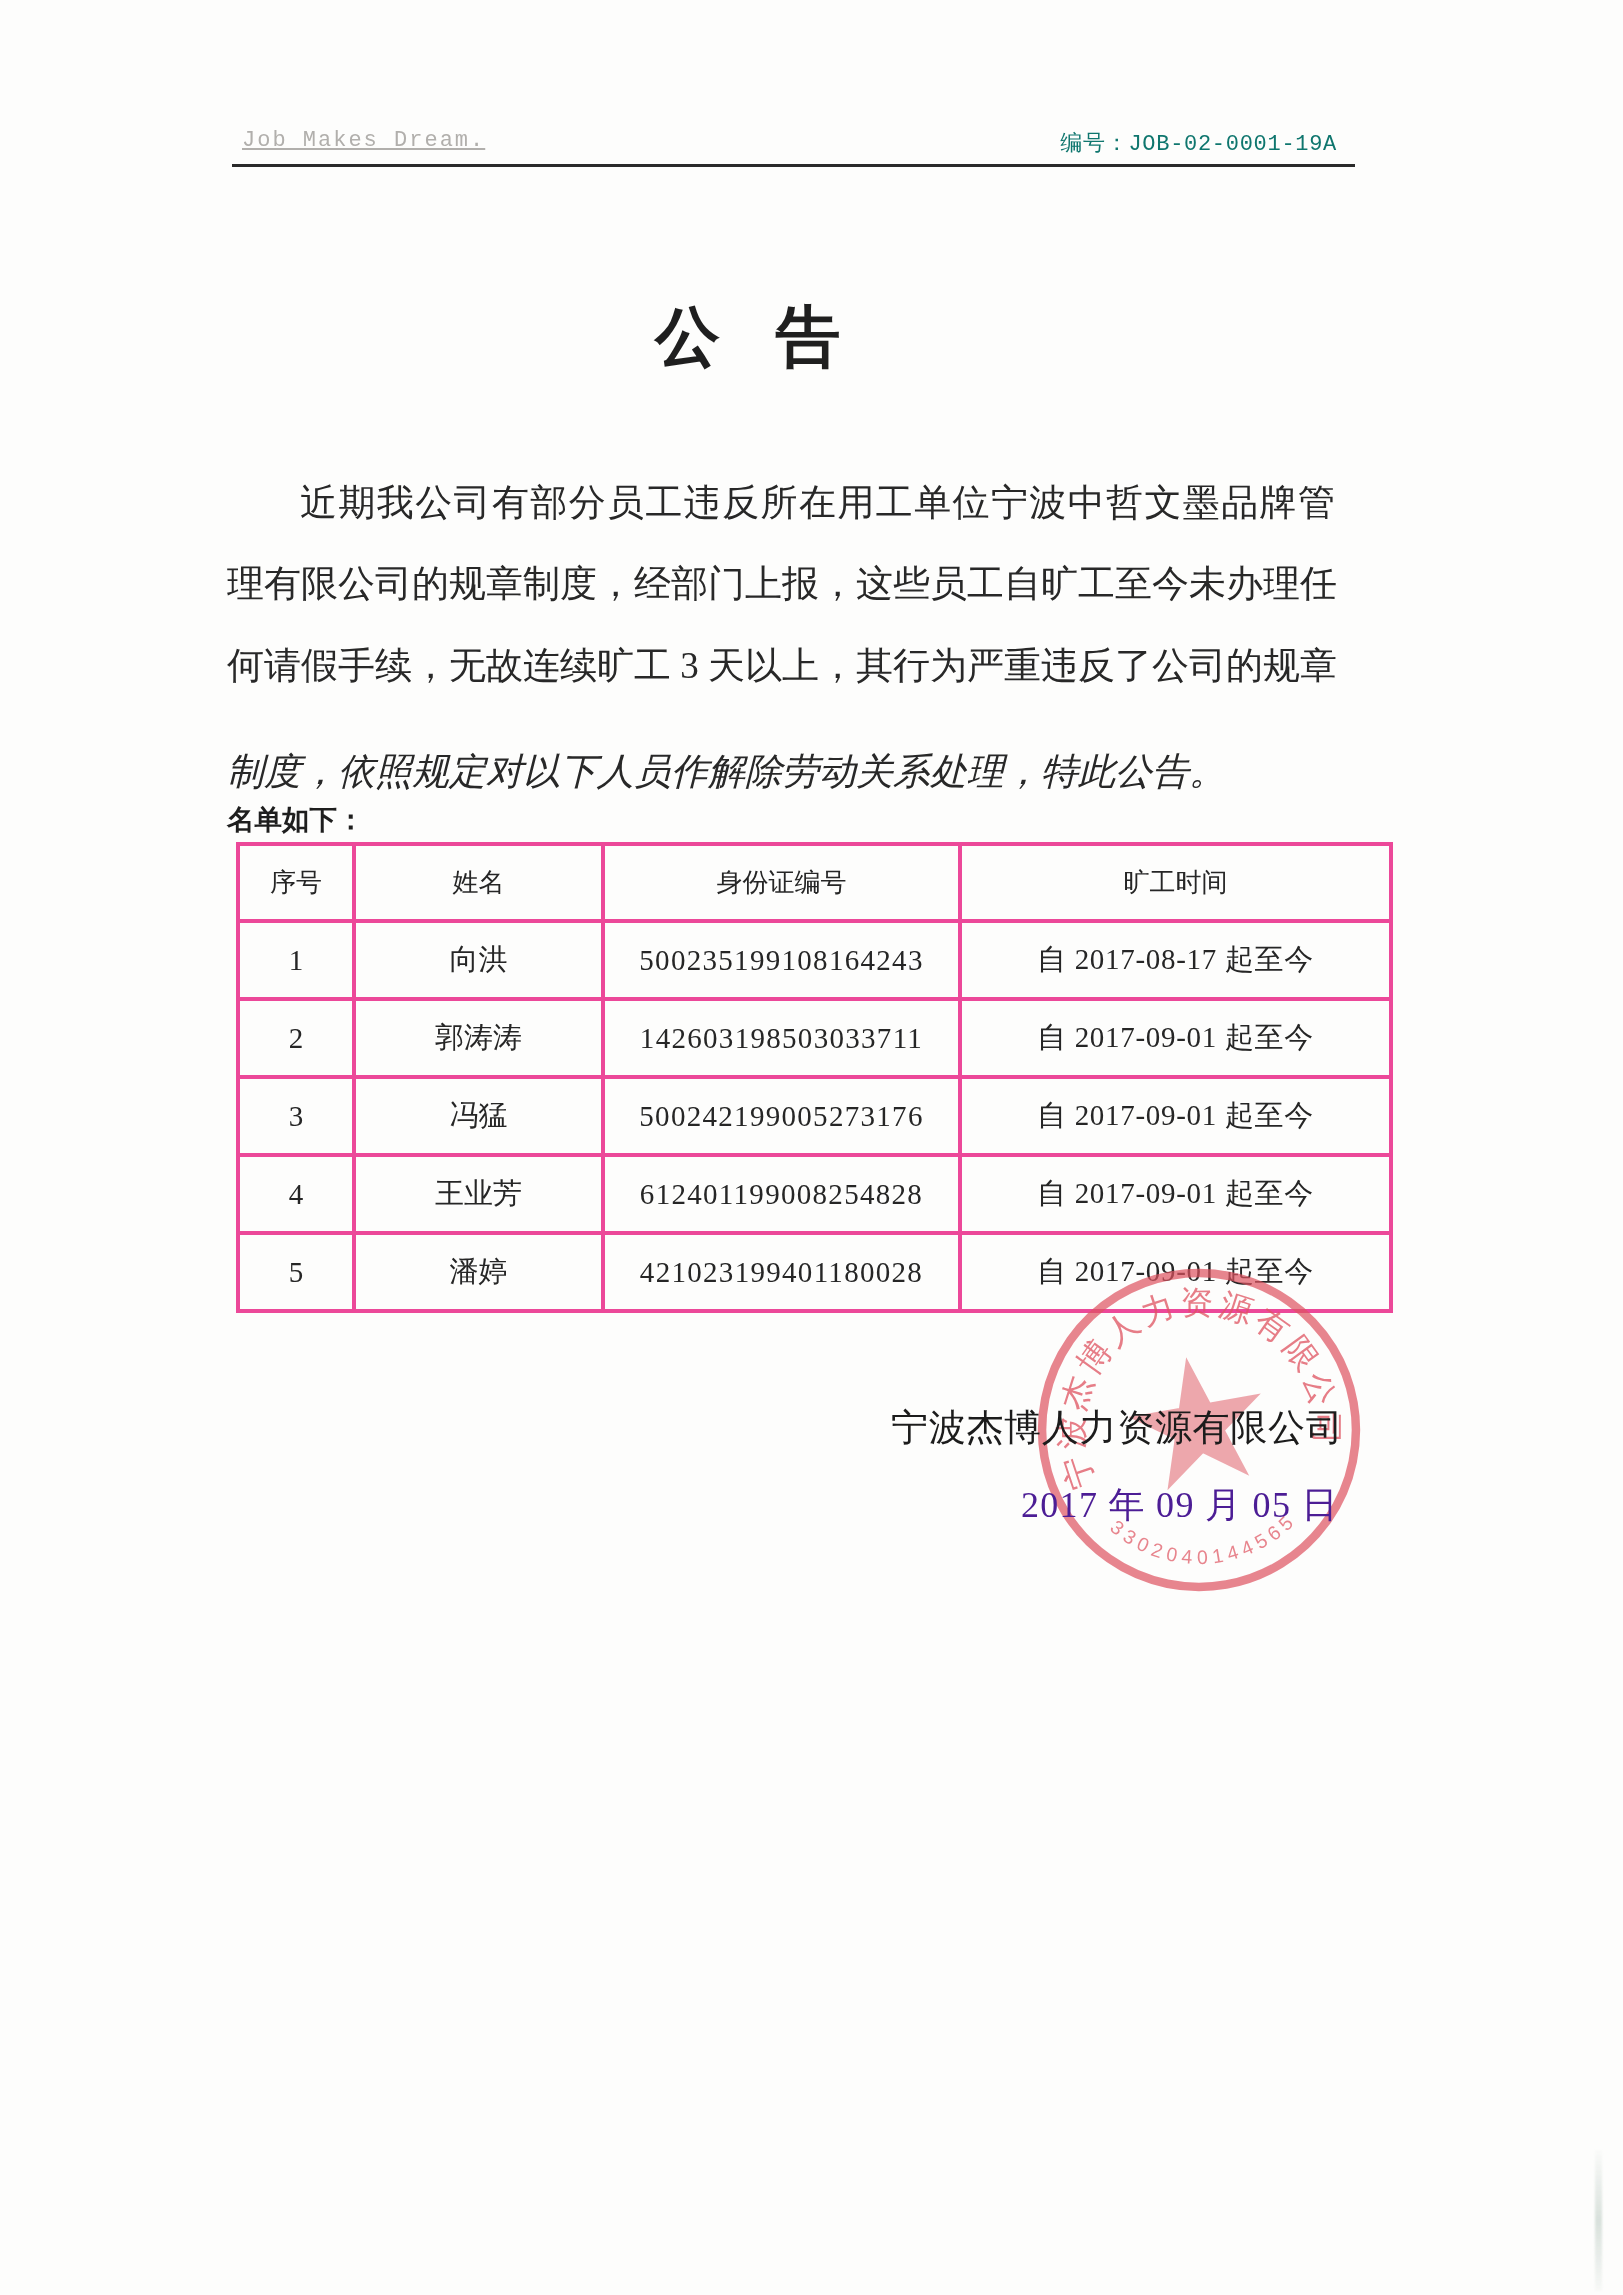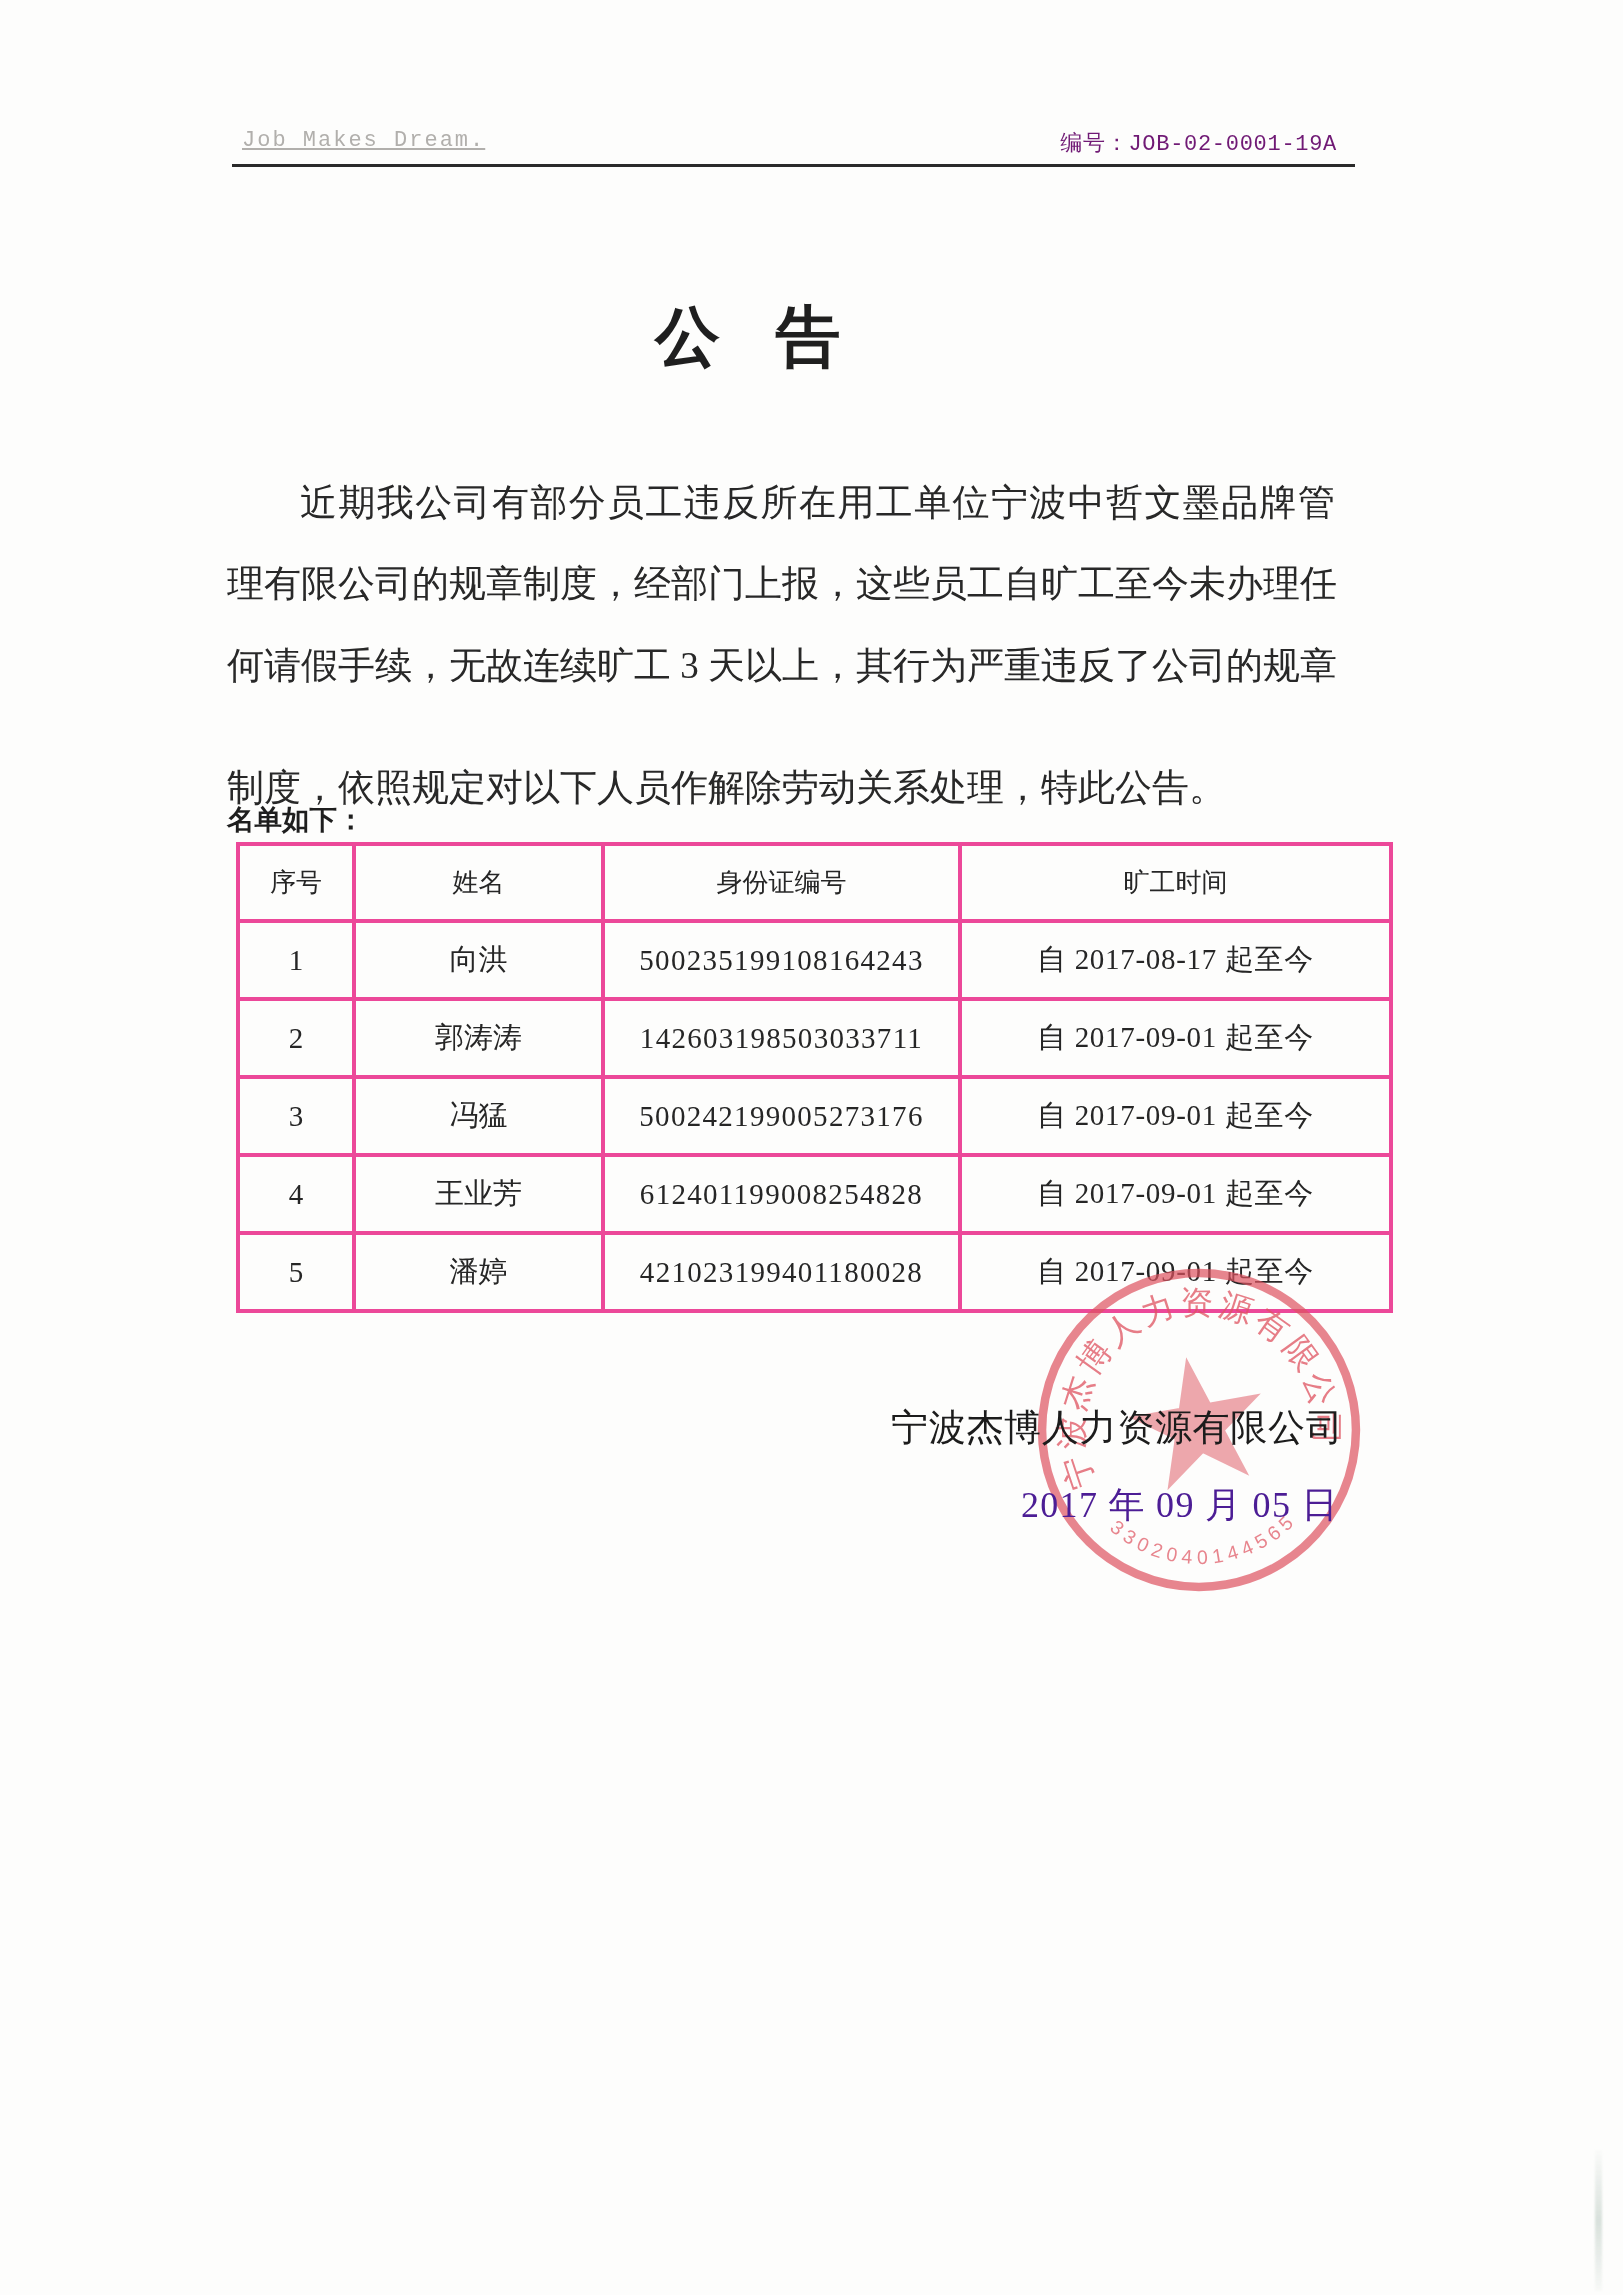"编号：JOB-02-0001-19A" .hdr-docno { color: #701a75 -> #0f766e }
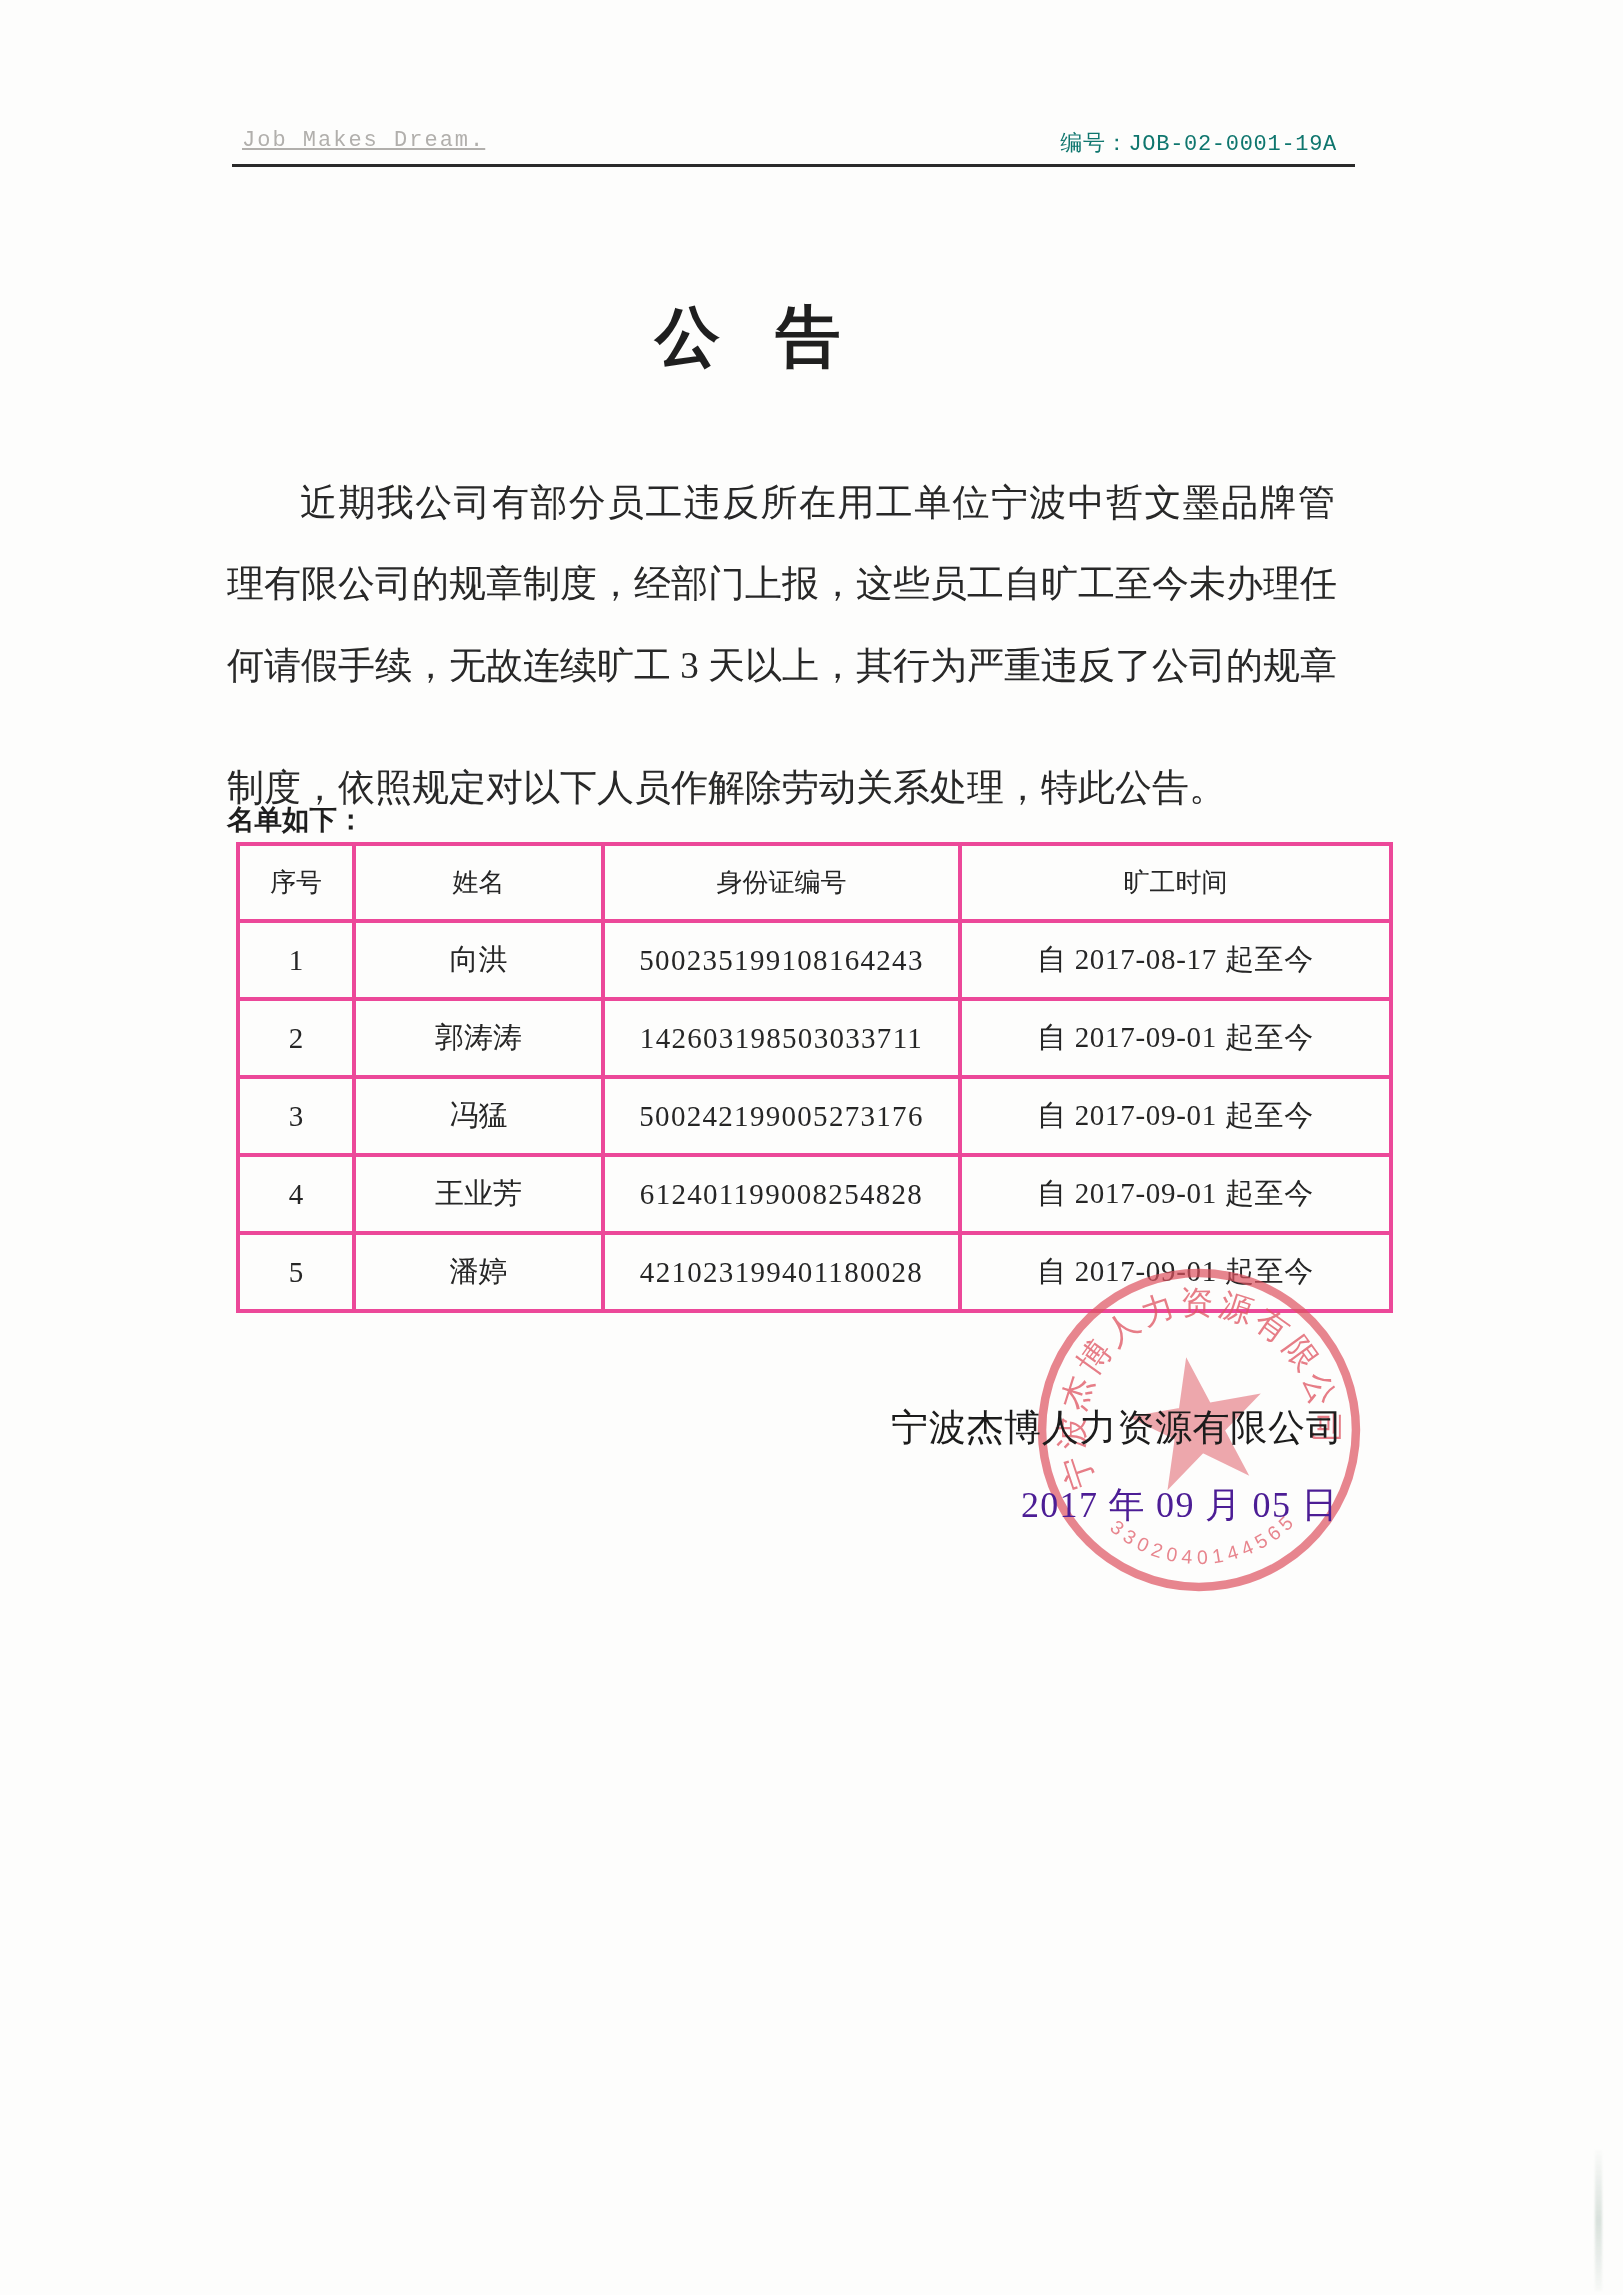"制度，依照规定对以下人员作解除劳动关系处理，特此公告。" .bline.l4 { font-style: none -> italic; top: 760px -> 744px }
